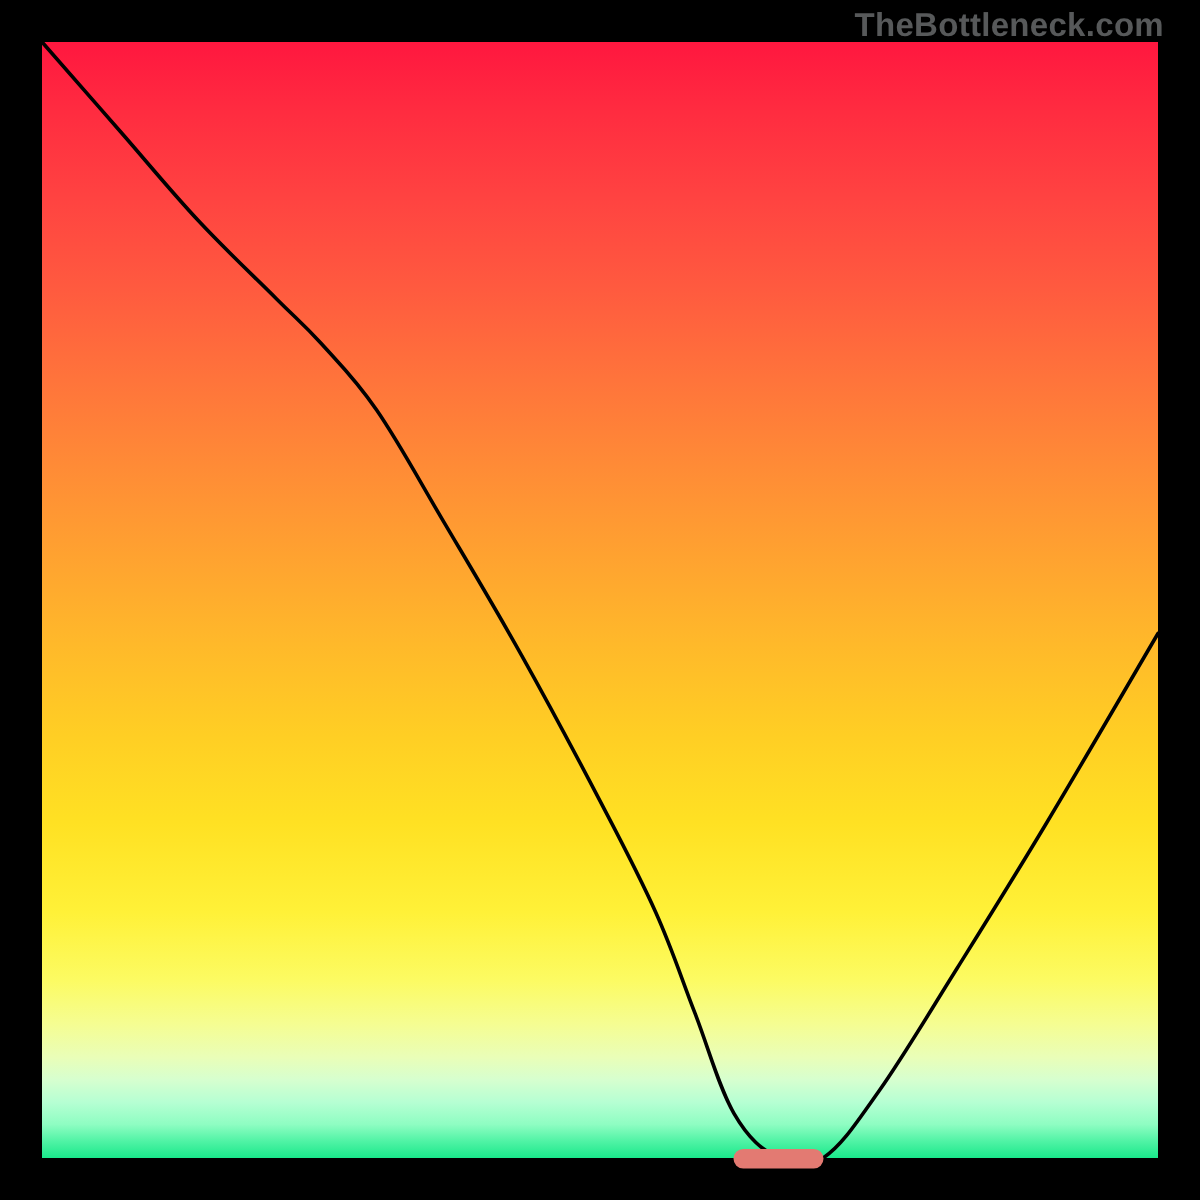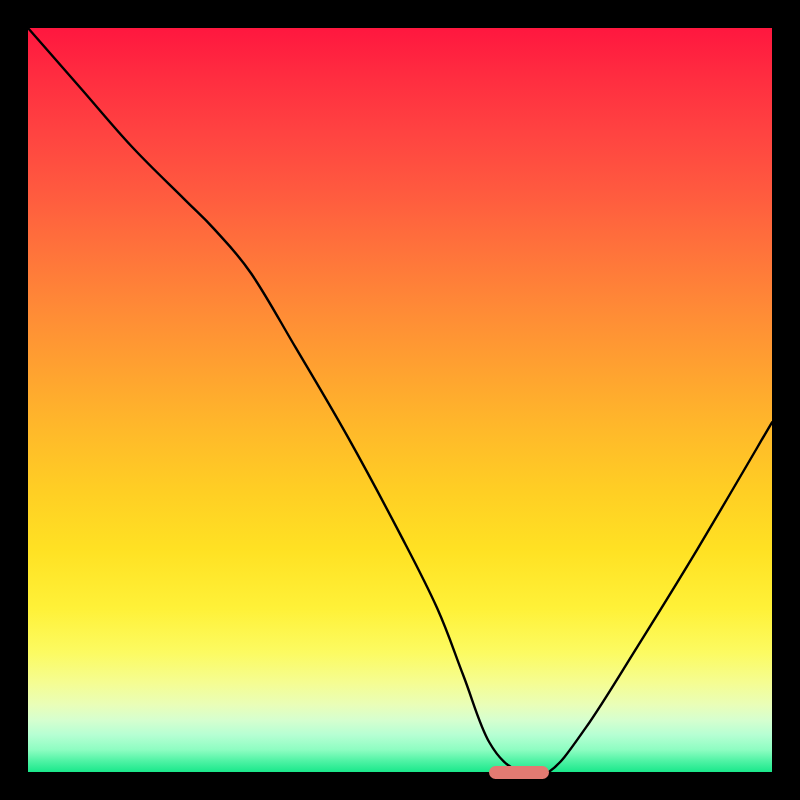"TheBottleneck.com" div.watermark { html: none -> <div>TheBottleneck.com</div> }
